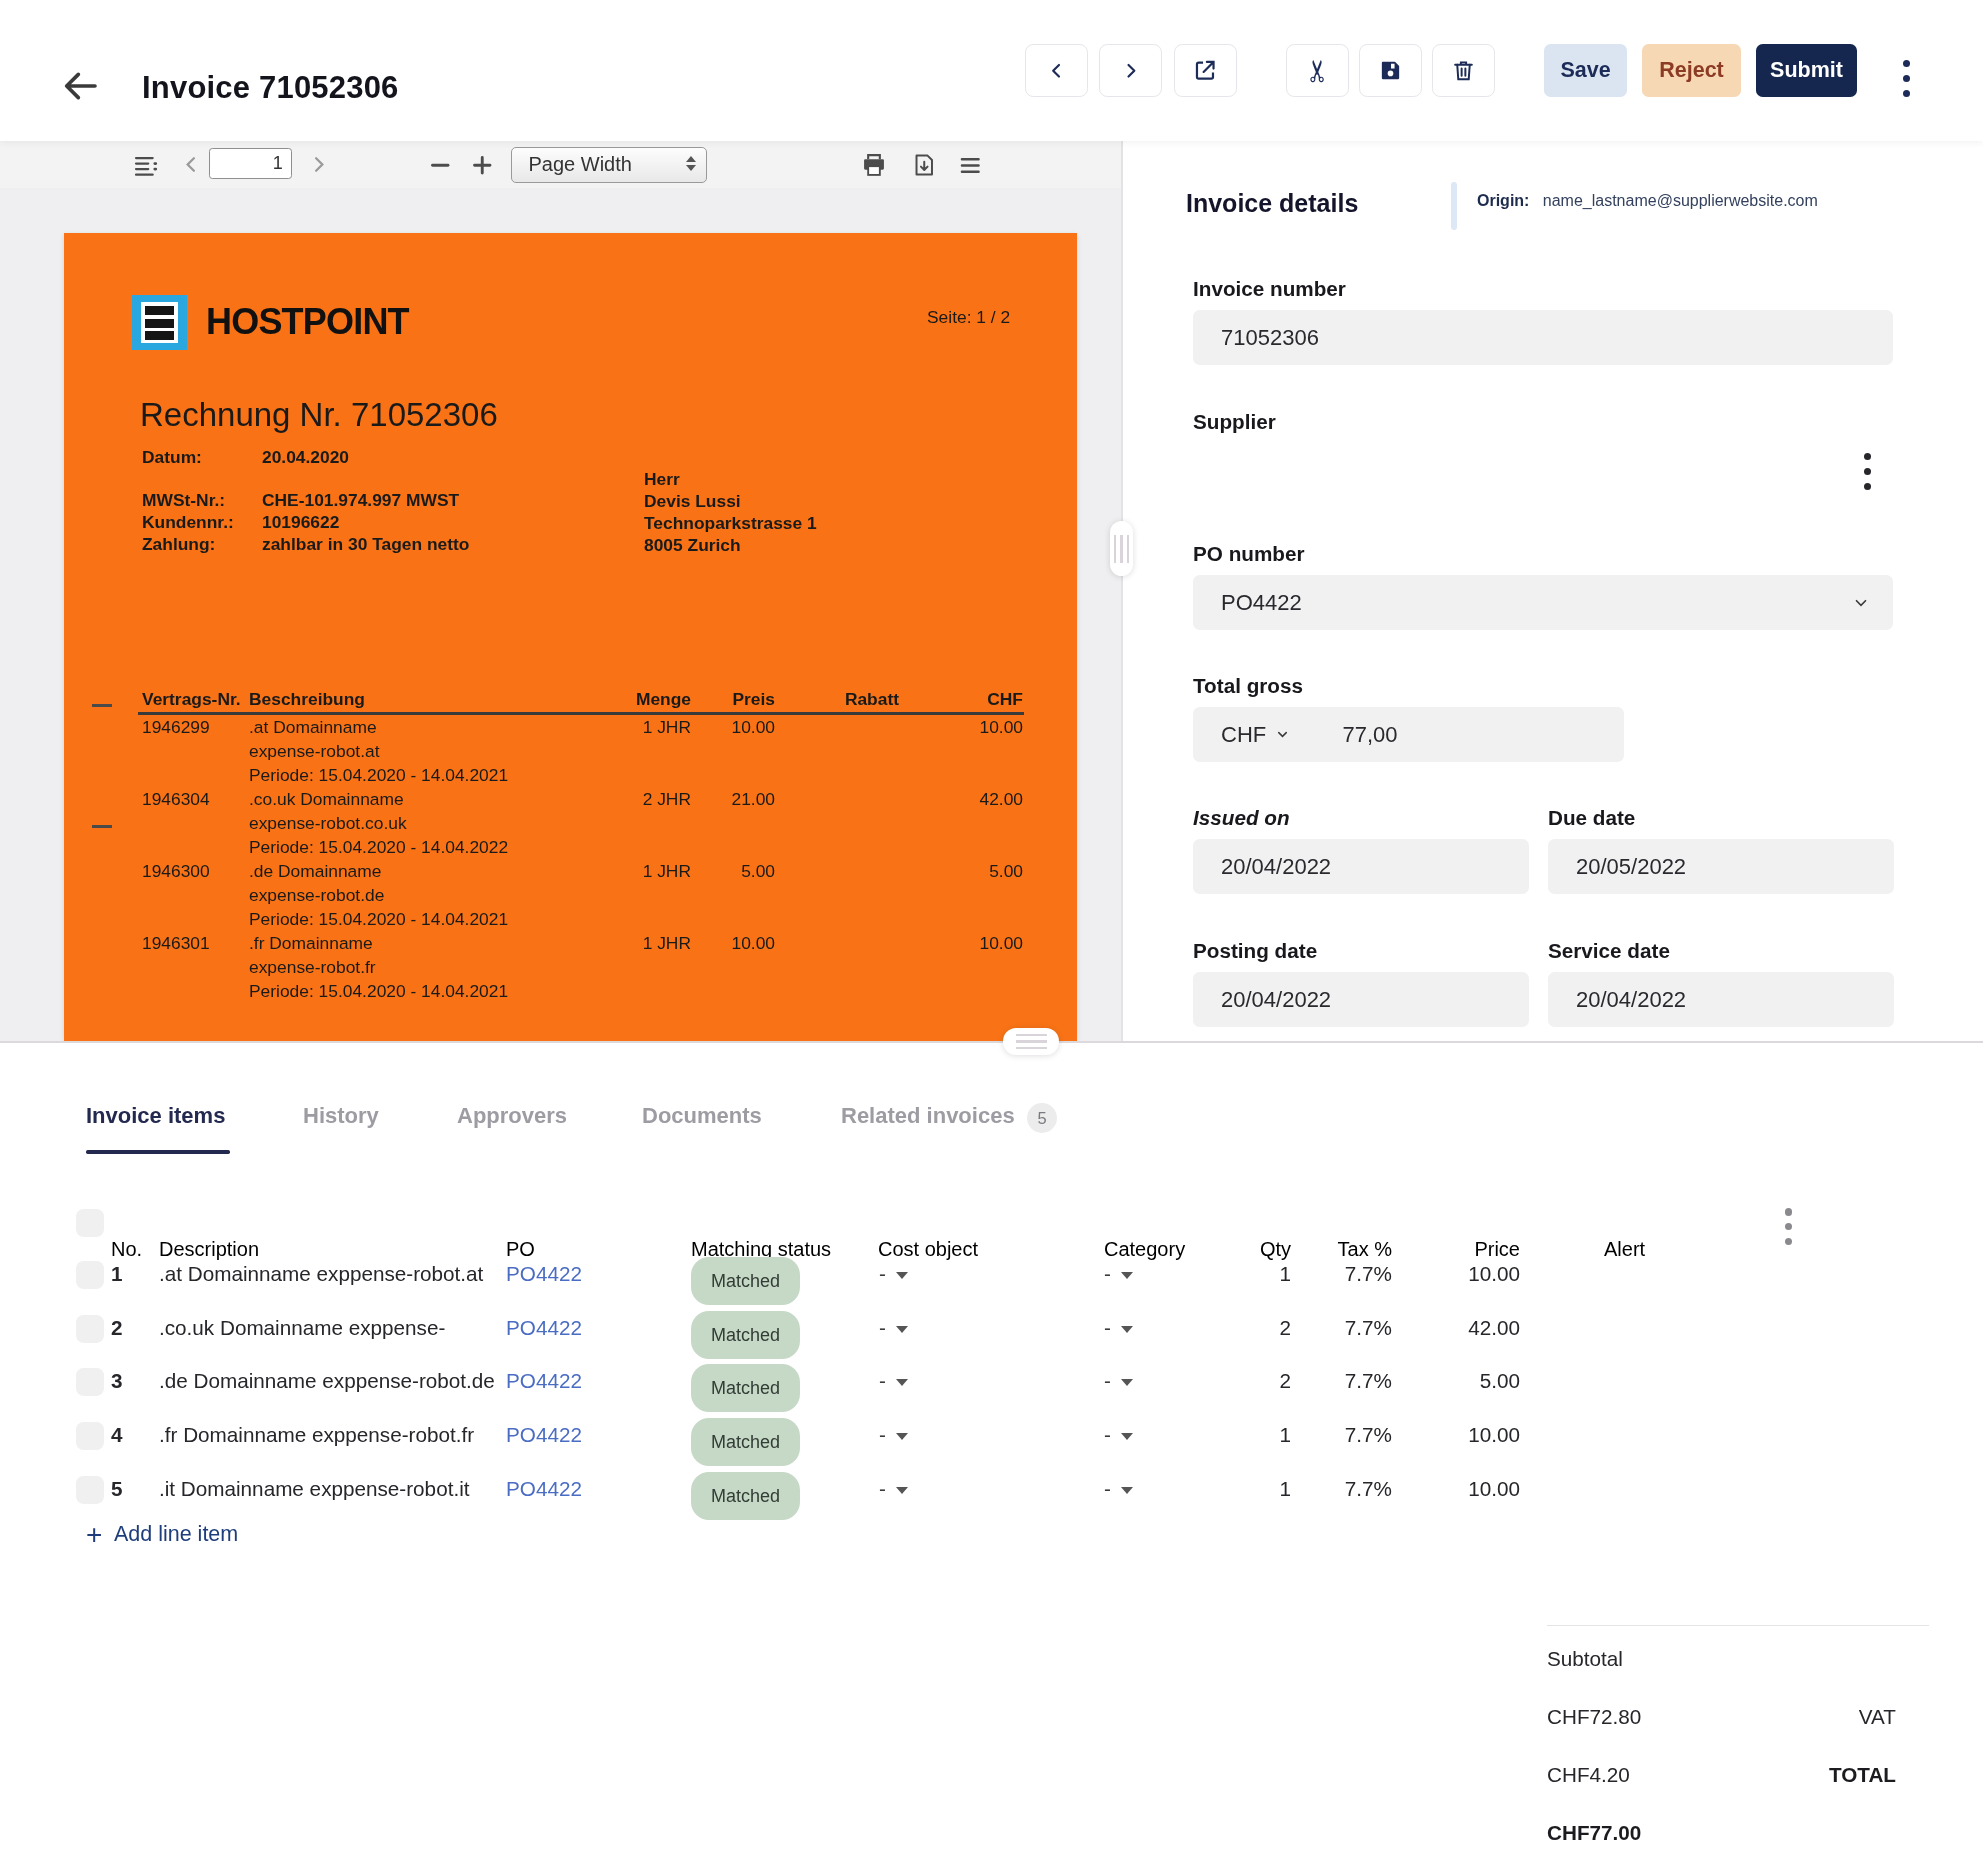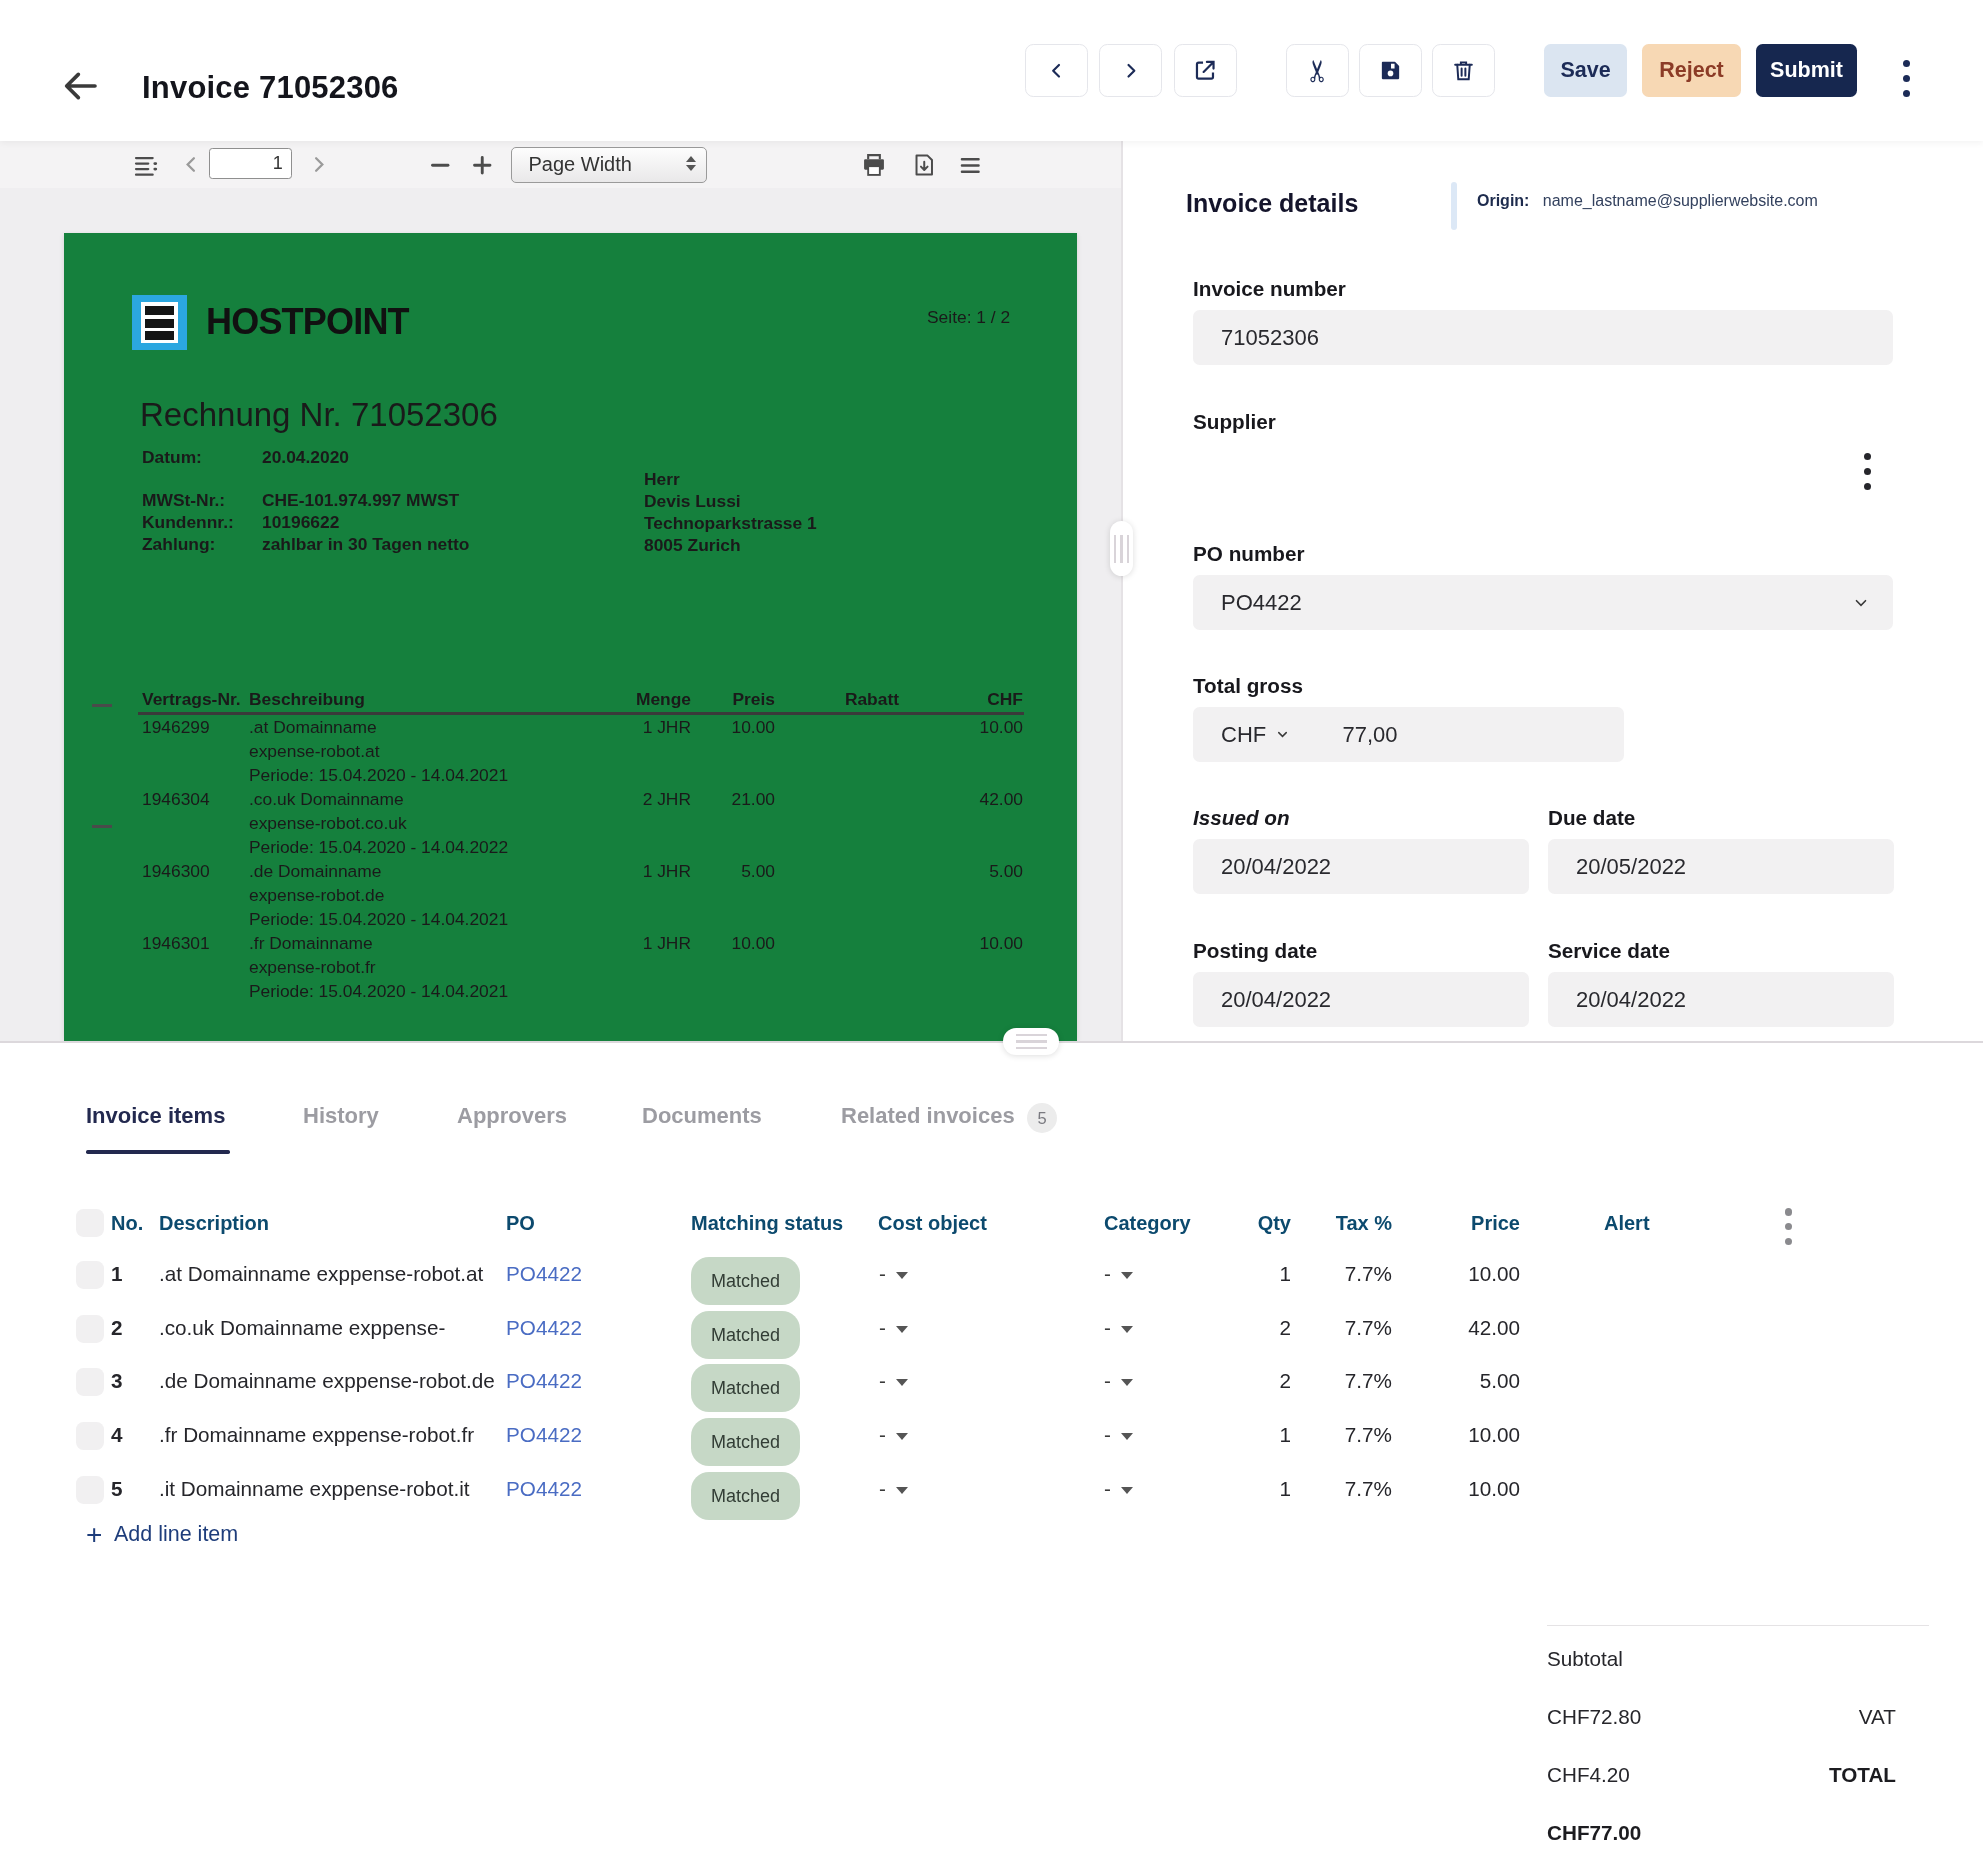"HOSTPOINT" #doc-page { background: #15803d -> #f97316 }
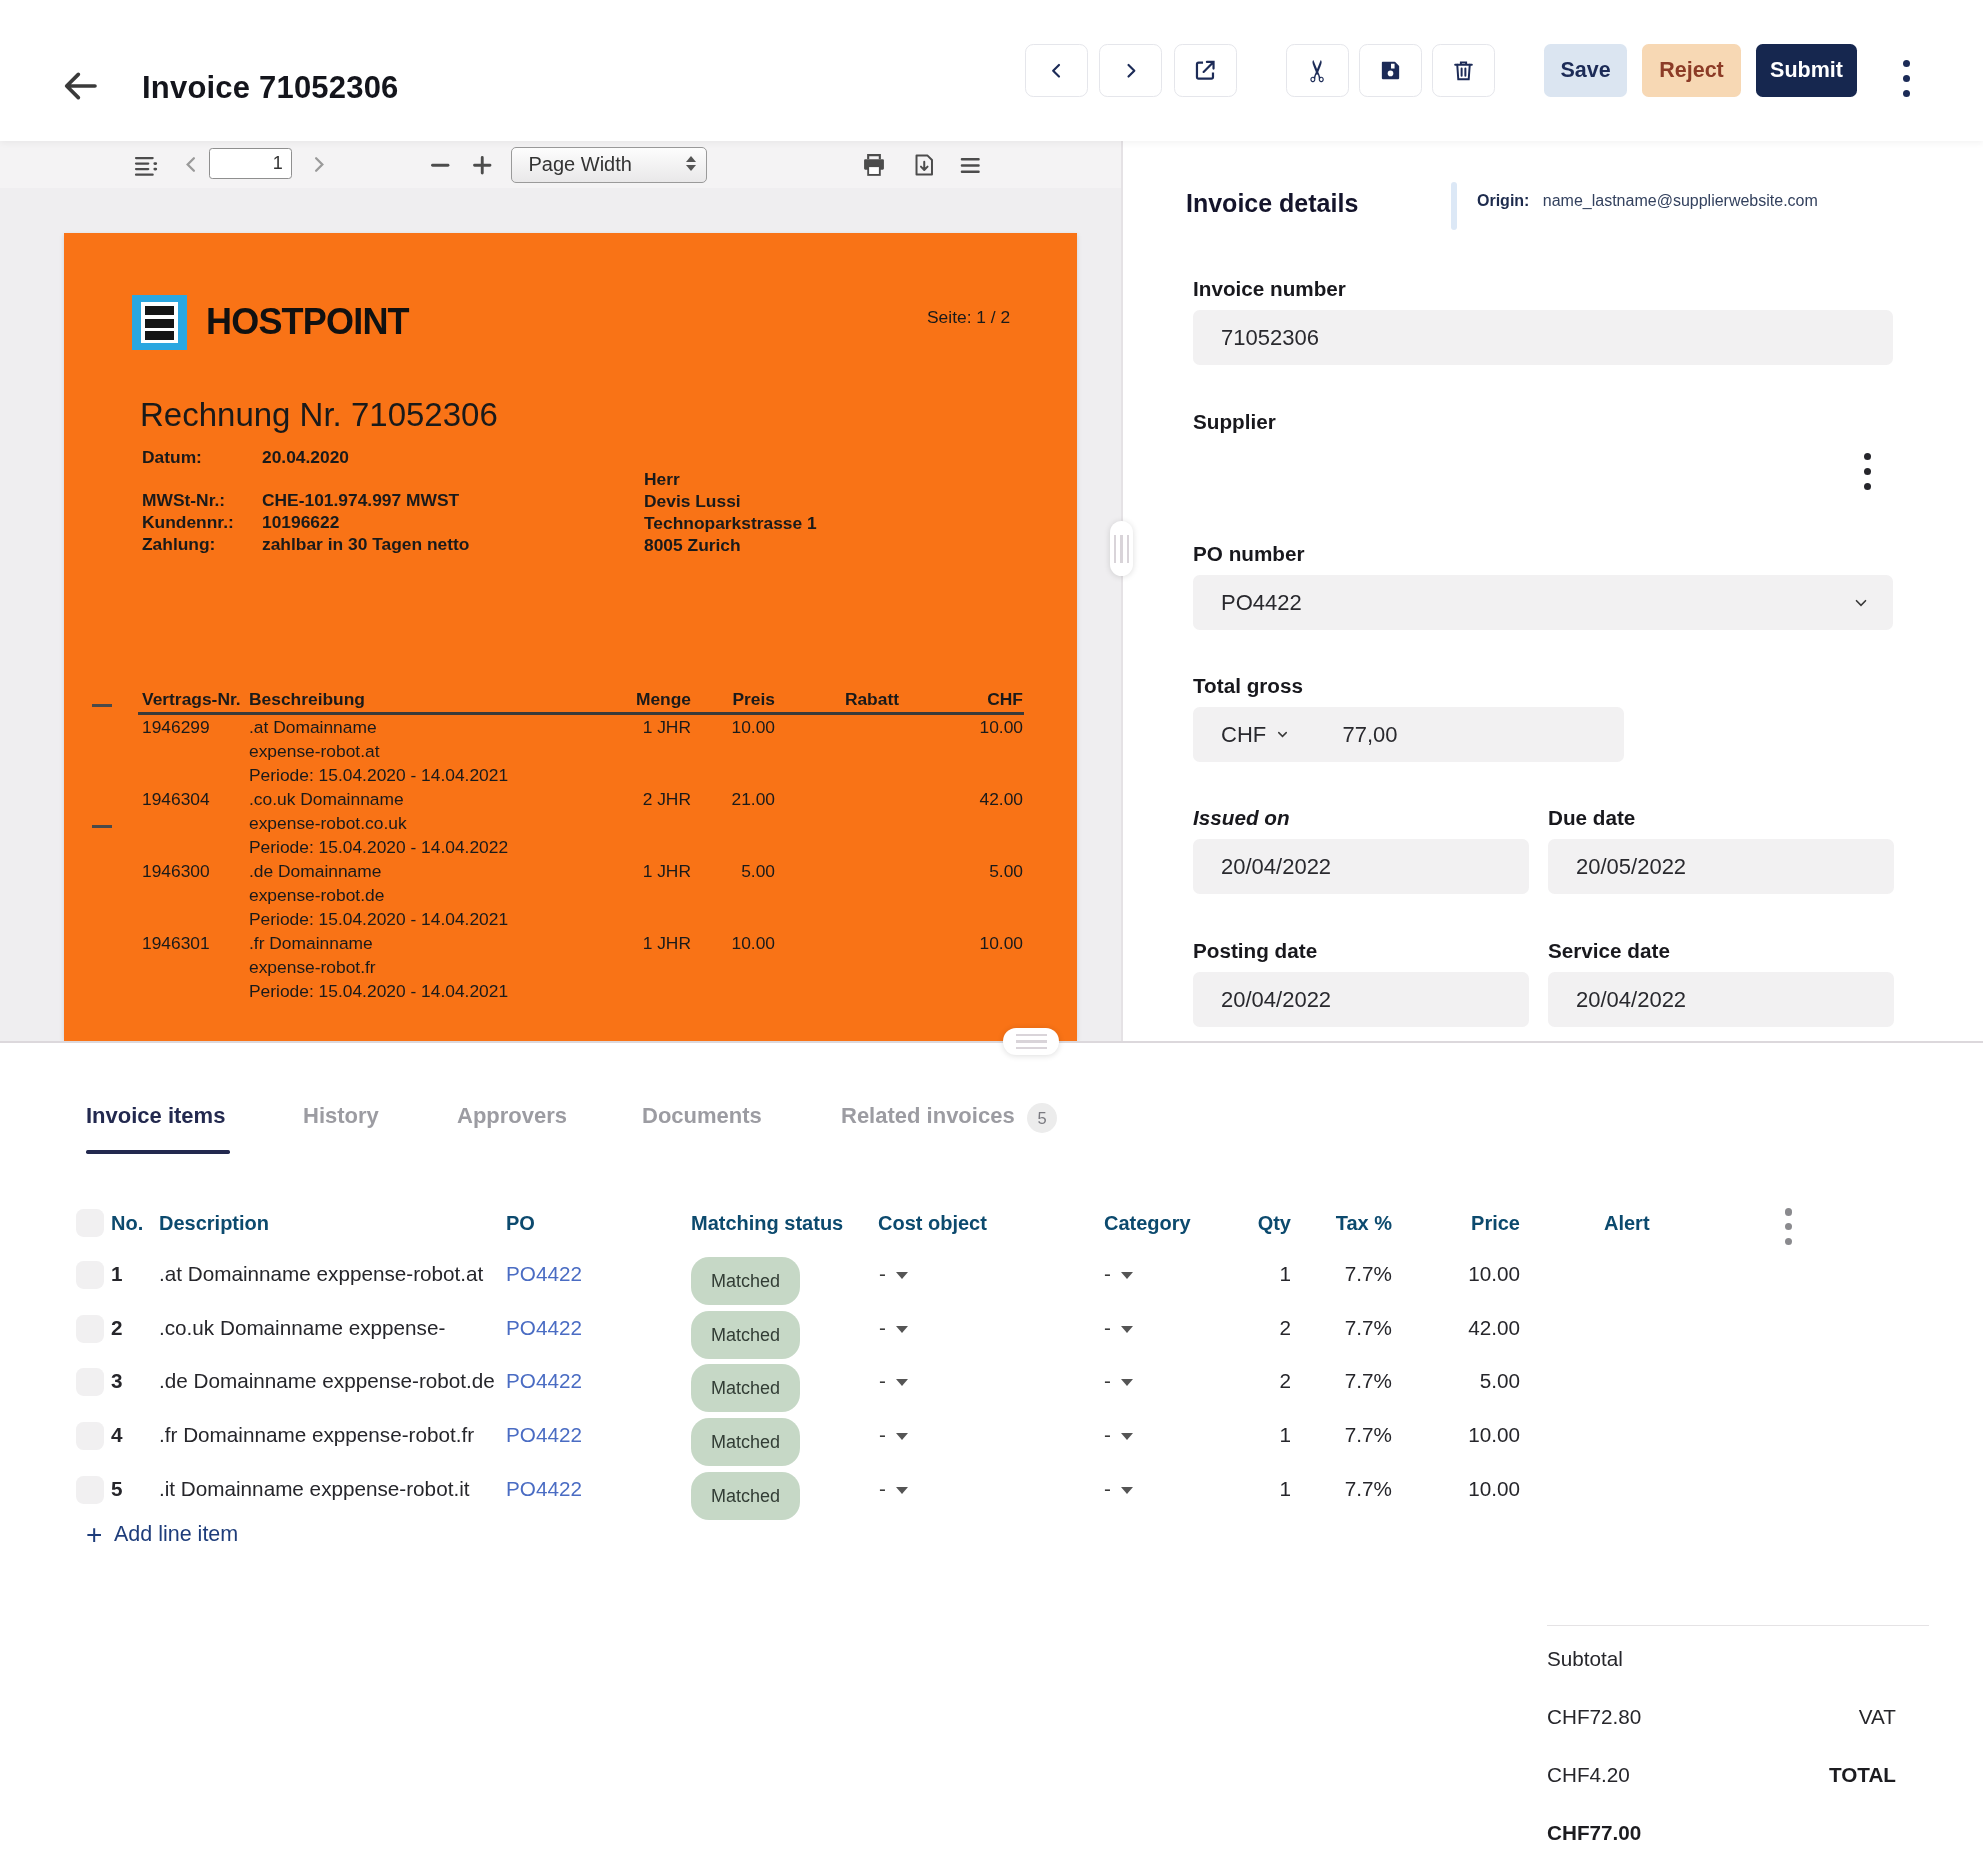"No." .it-head { color: #0c4a6e -> #000000; font-weight: 700 -> 400; margin-top: none -> 26px }
